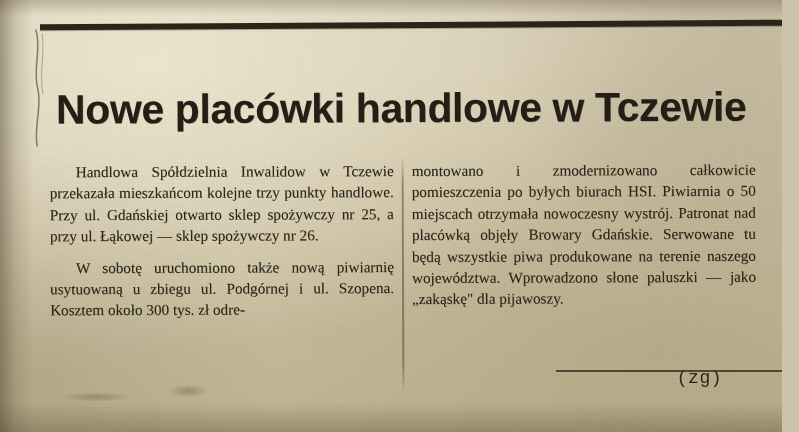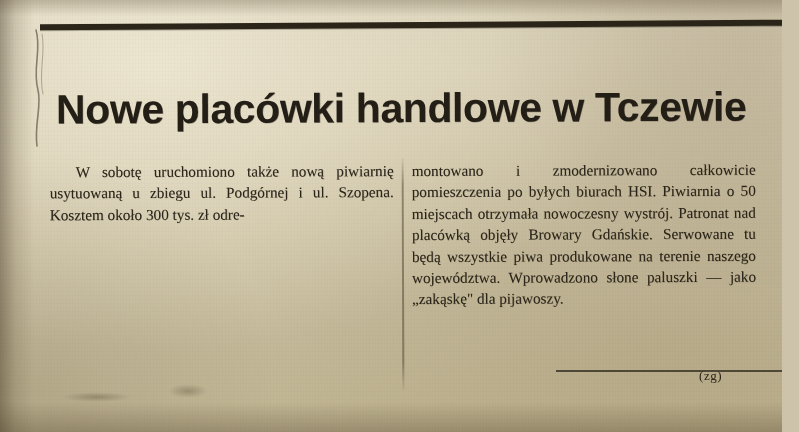"Handlowa Spółdzielnia Inwalidow w" p.indent { html: none -> <p>Handlowa Spółdzielnia Inwalidow w Tczewie przekazała mieszkańcom kolejne trzy punkty handlowe. Przy ul. Gdańskiej otwarto sklep spożywczy nr 25, a przy ul. Łąkowej — sklep spożywczy nr 26.</p> }
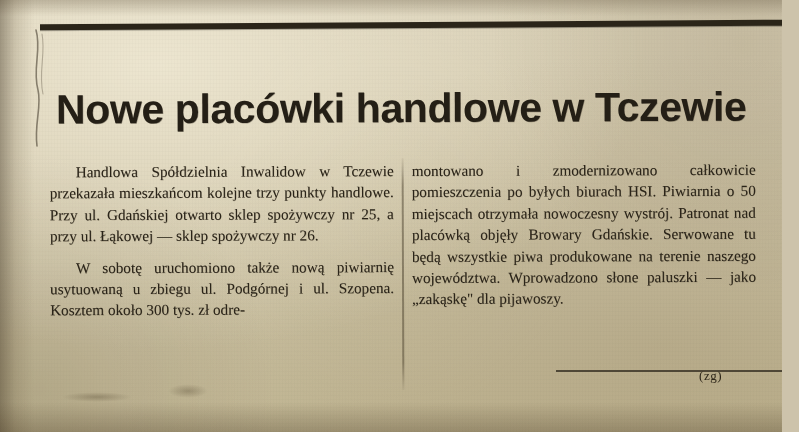"(zg)" #signoff { font-family: Liberation Serif, serif -> Liberation Mono, monospace; font-size: 13px -> 18px }
